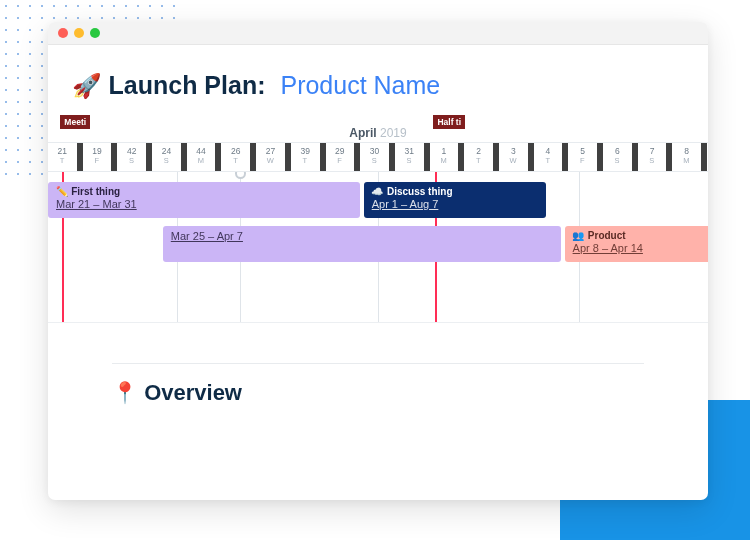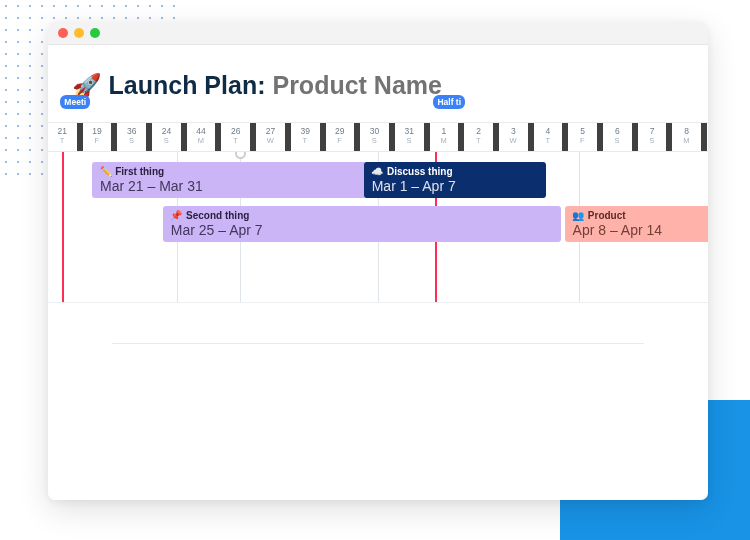"Product Name" h1 .muted { color: #737373 -> #3b82f6; font-weight: 700 -> 400; margin-left: none -> 8px }
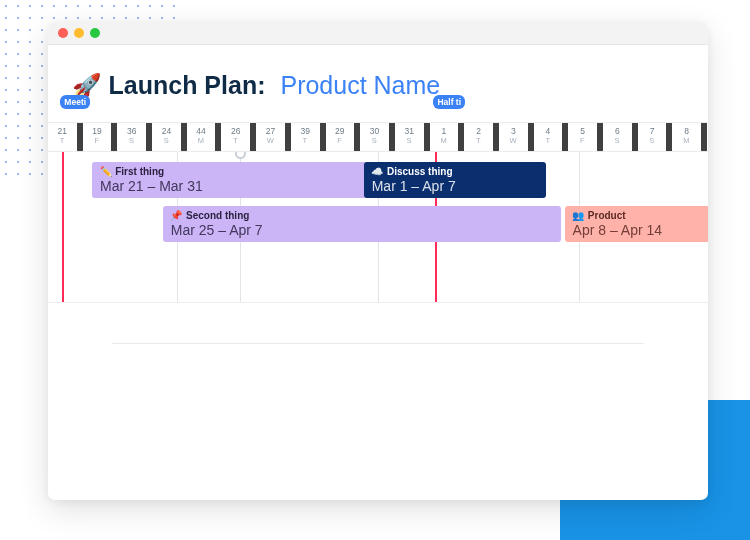"Meeti" .flag { background: #3b82f6 -> #7f1d1d; border-radius: 6px -> 0 }
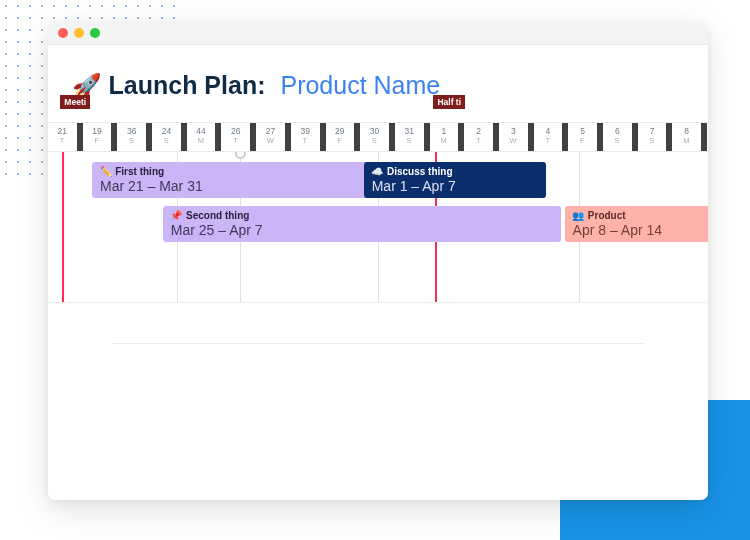"April 2019" div.month-label { html: none -> <div> <span>April</span> <span>2019</span> </div> }
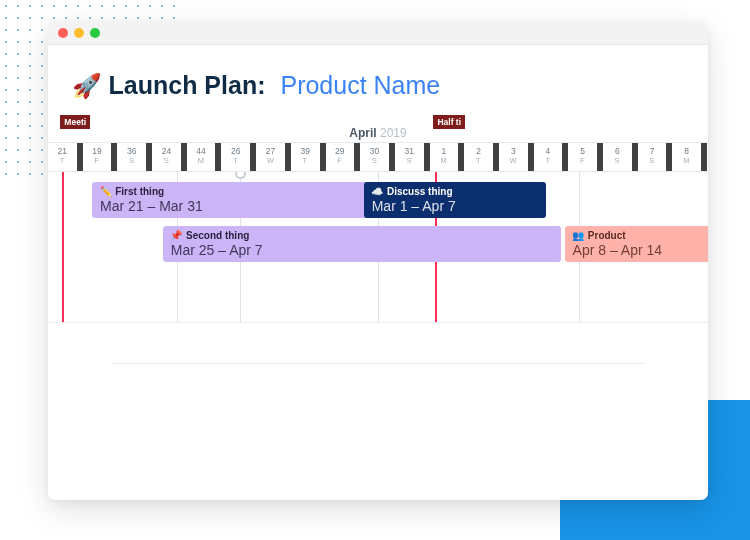"36" span.num { text: 36 -> 42 }
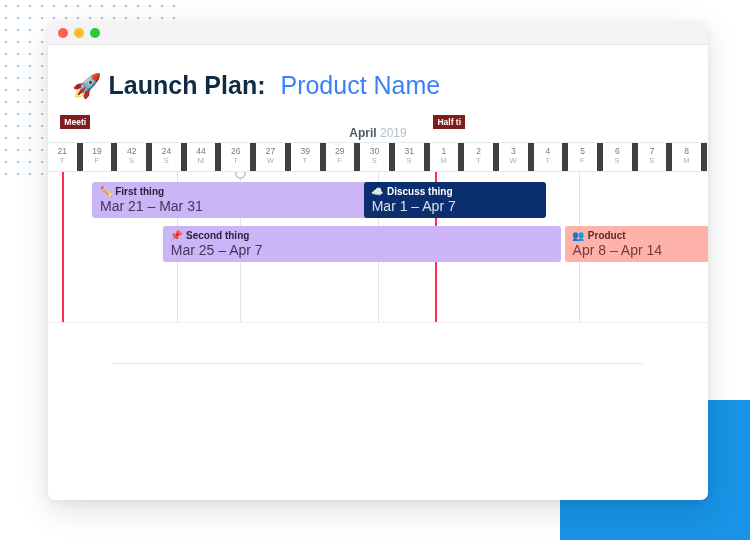"✏️ First thing" div.bar { margin-left: 44px -> none }
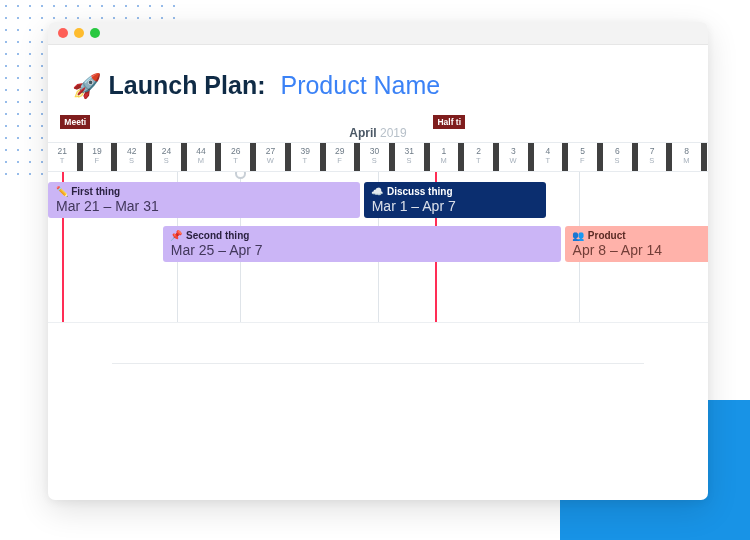"Mar 21 – Mar 31" .bar .range { font-size: 14px -> 11px; text-decoration: none -> underline }
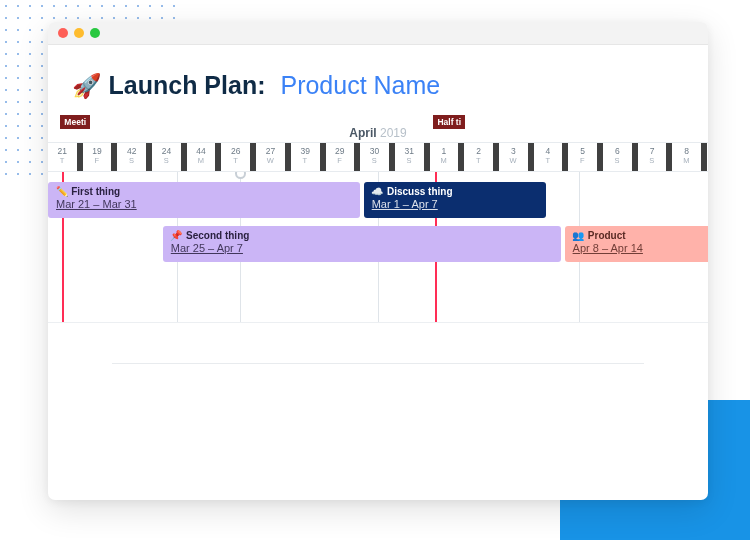"Mar 1 – Apr 7" span.range { text: Mar 1 – Apr -> Apr 1 – Aug }
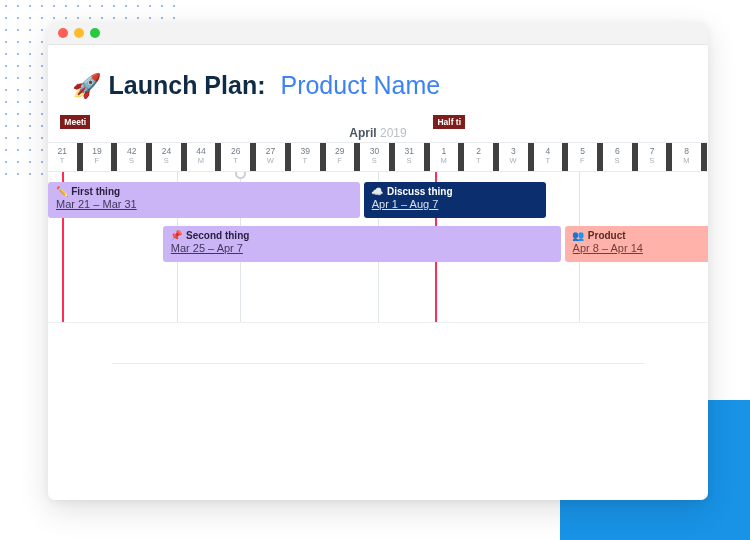"📌 Second thing" span.title { html: <span><span>📌</span> <span>Second thing</span></span> -> none }
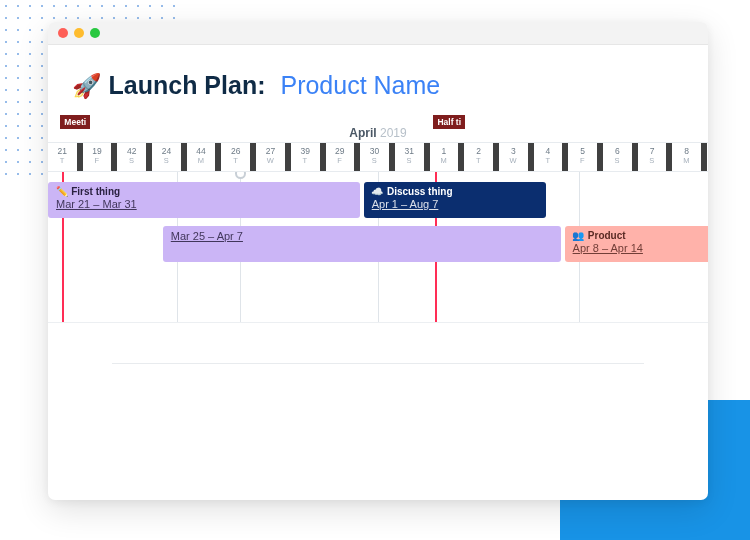"📍 Overview" h2.overview-h { html: none -> <h2> <span>📍</span> <span>Overview</span> </h2> }
